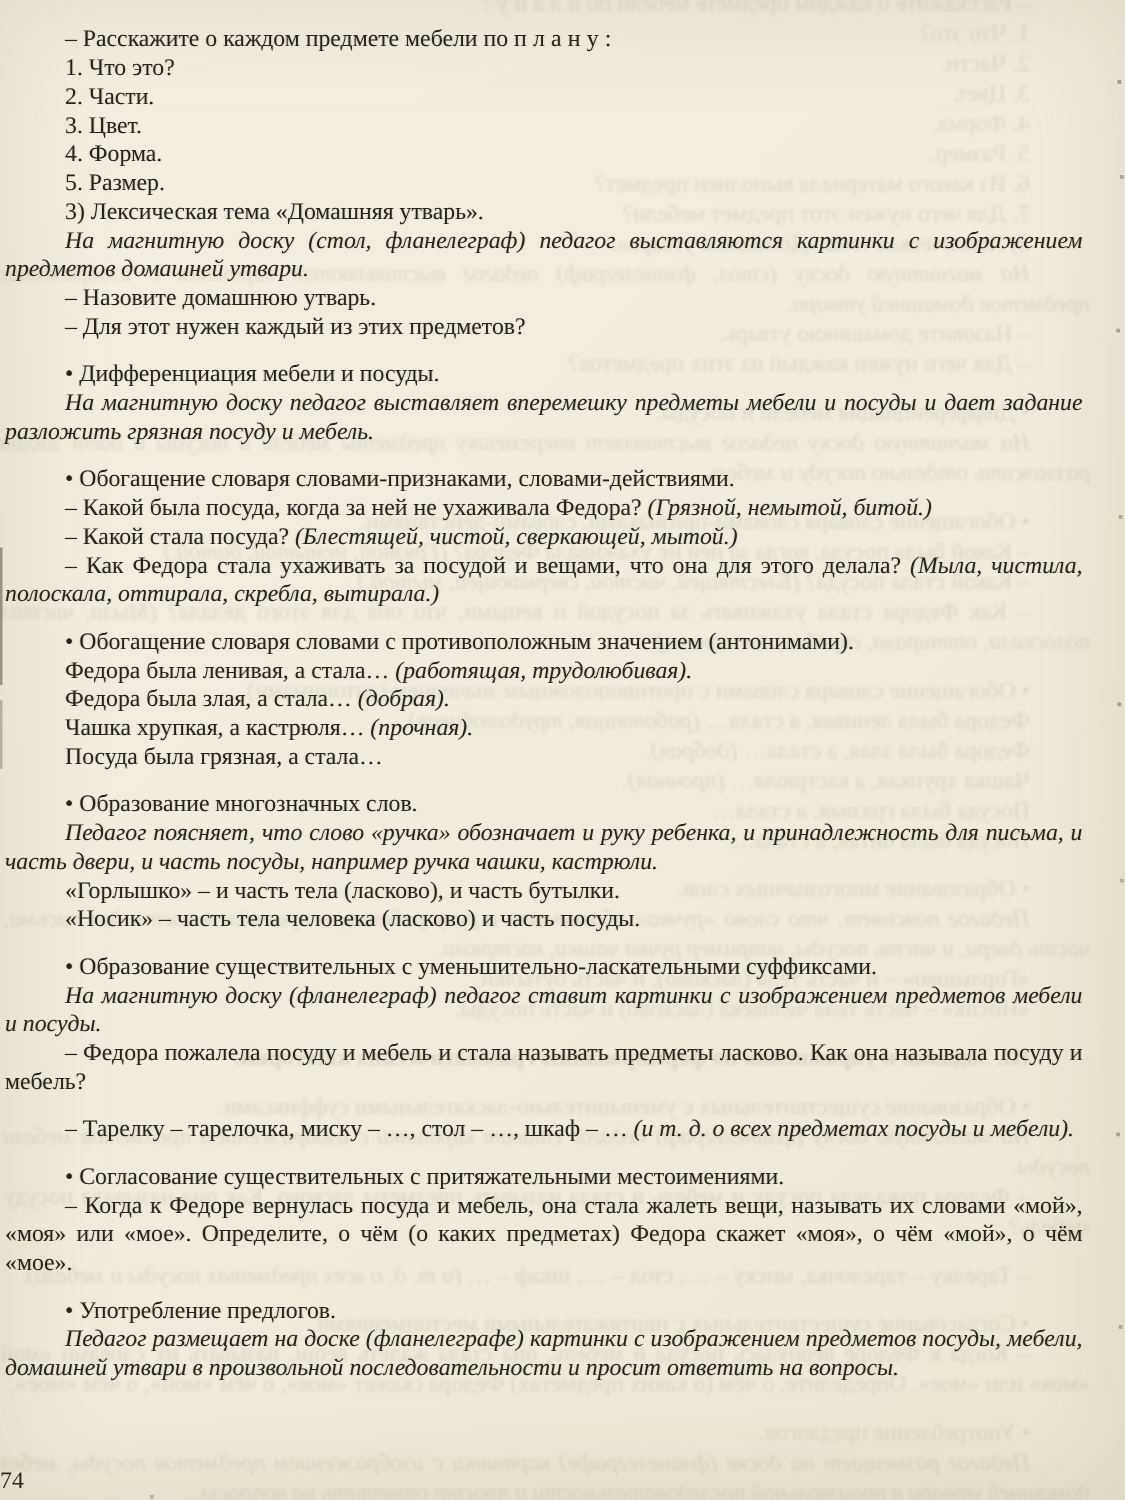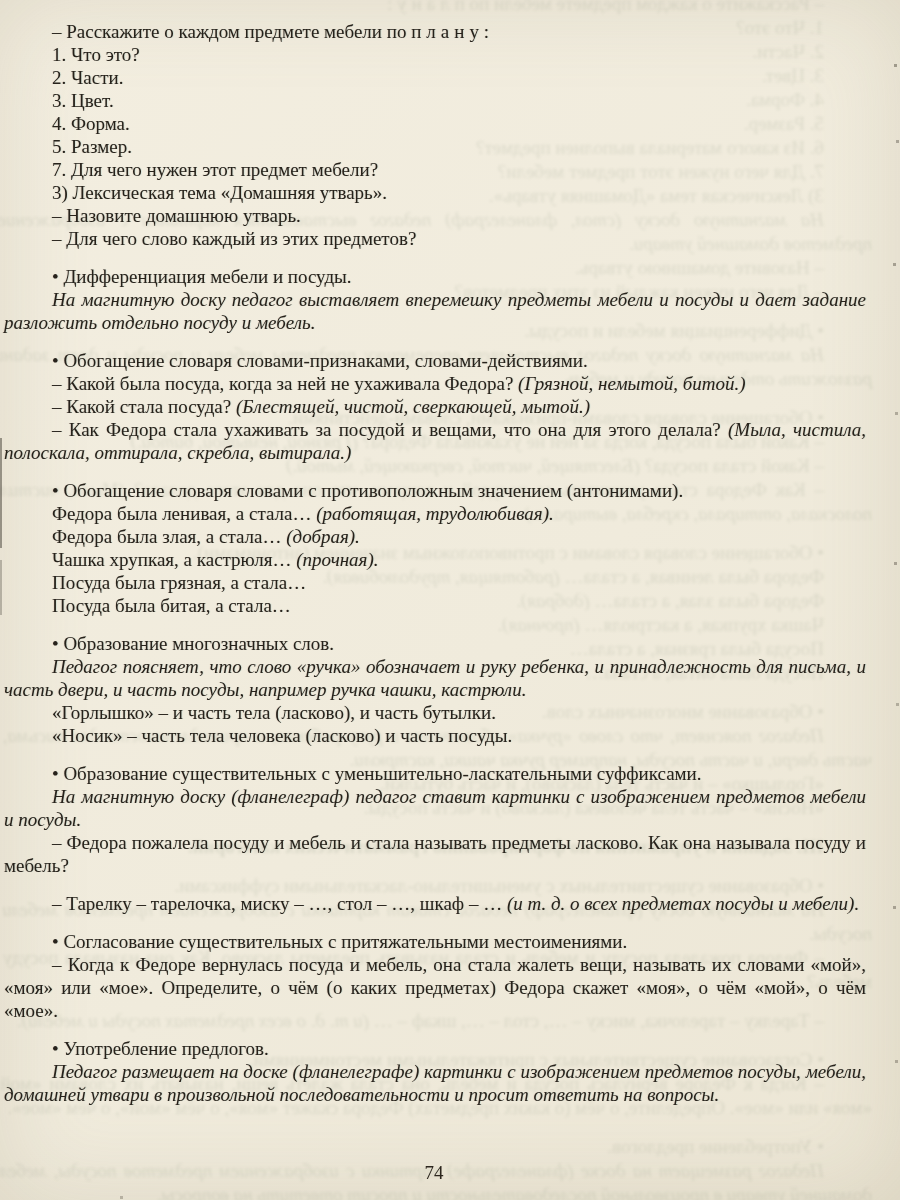"7. Для чего нужен этот" p.para { html: <p><span>7. Для чего нужен этот предмет мебели?</span></p> -> none }
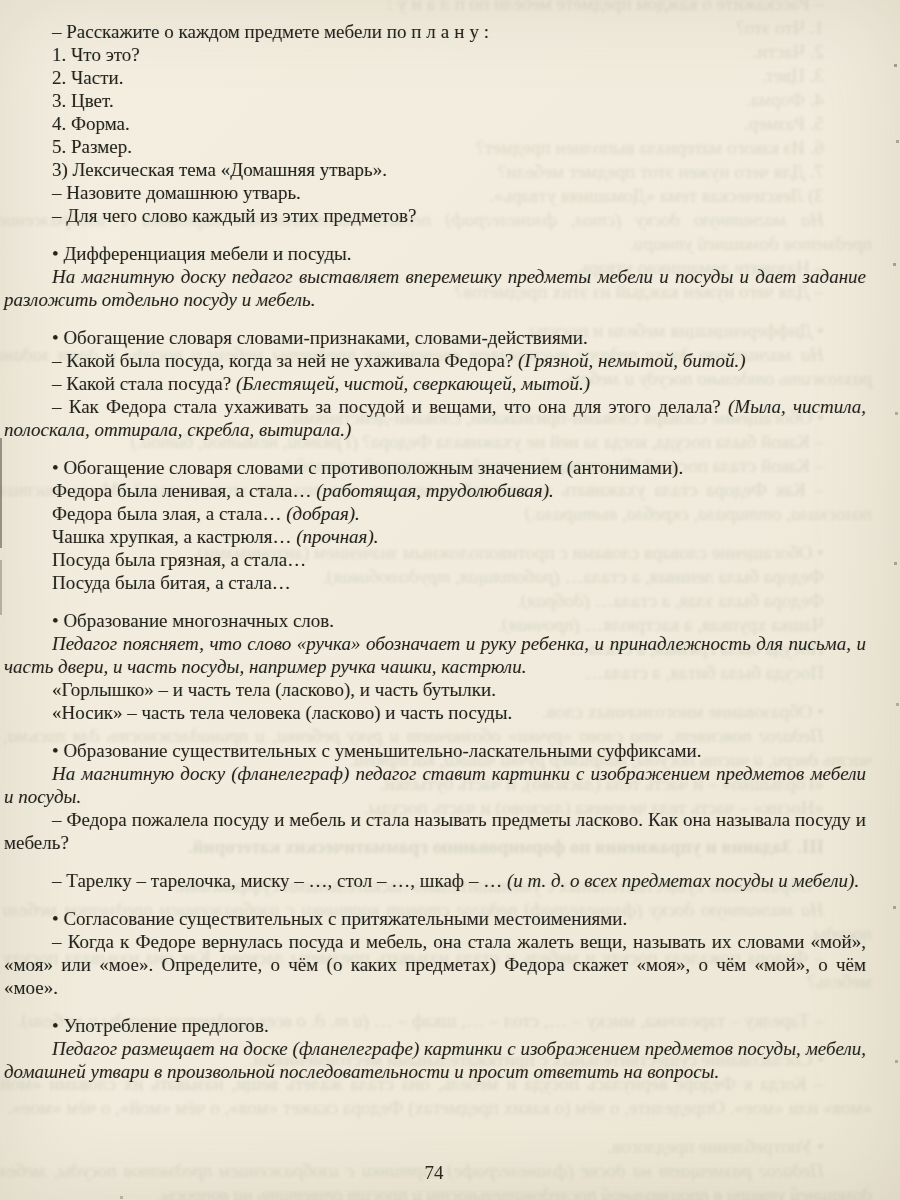"На магнитную доску (стол, фланелеграф)" p.para { html: none -> <p><span>На магнитную доску (стол, фланелеграф) педагог выставляются картинки с изображением предметов домашней утвари.</span></p> }
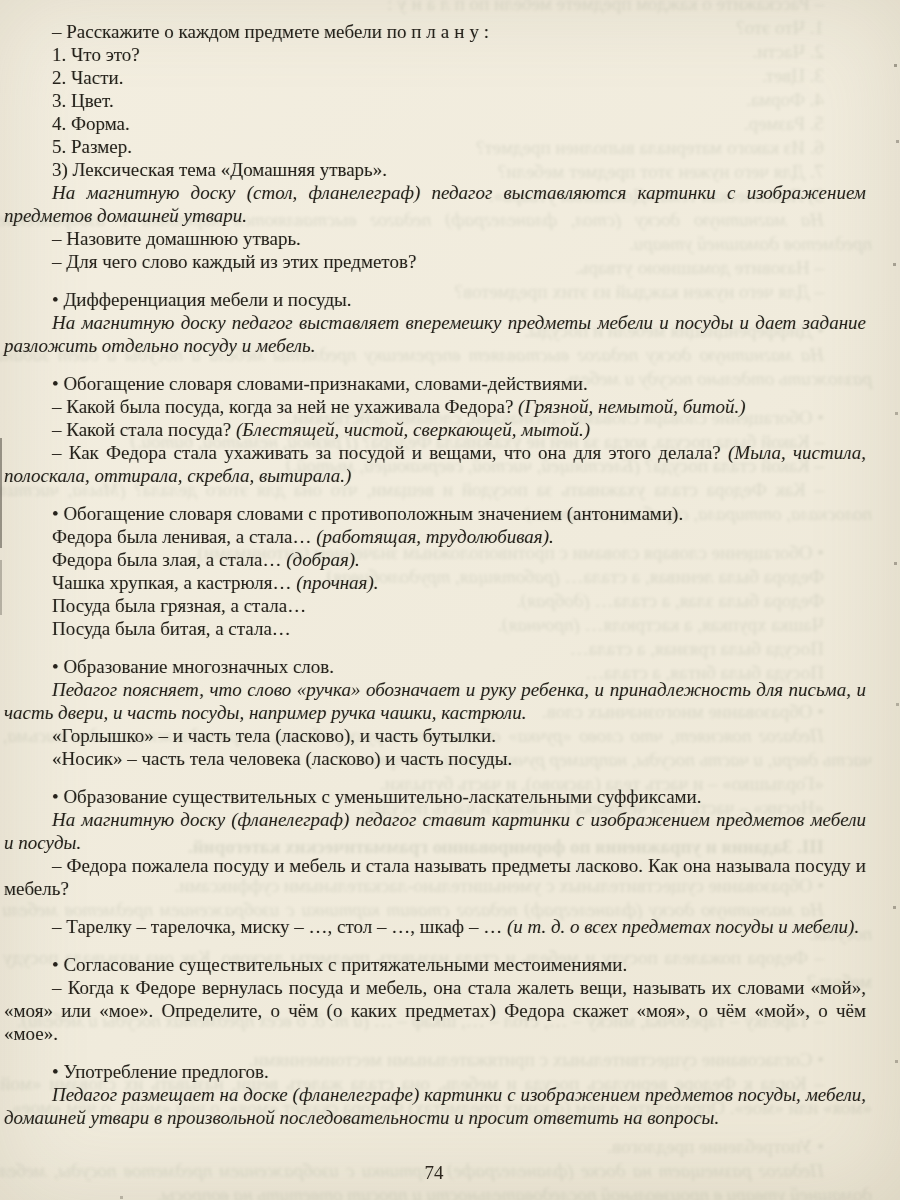"– Для чего слово каждый" span.run-normal { text: чего слово -> этот нужен }
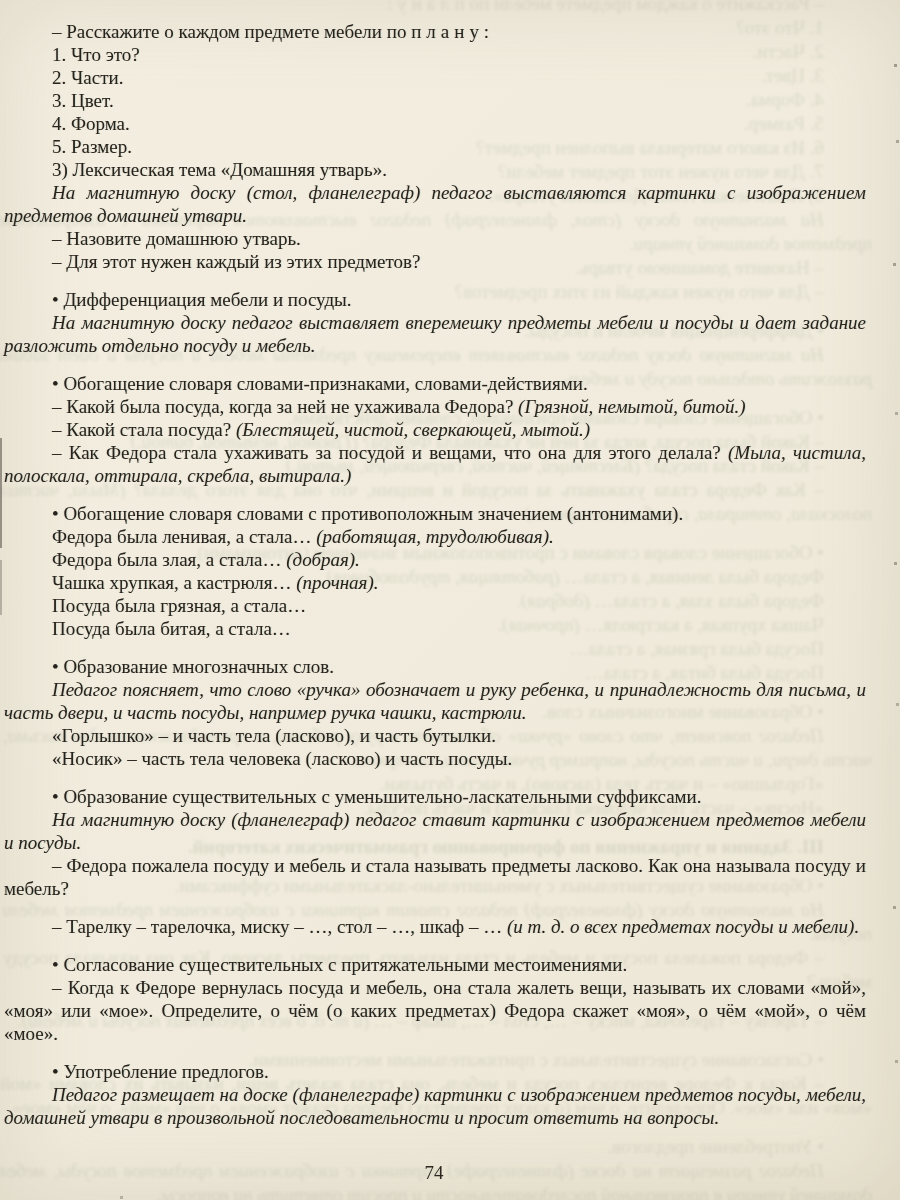"На магнитную доску педагог выставляет" span.run-italic { text: отдельно -> грязная }
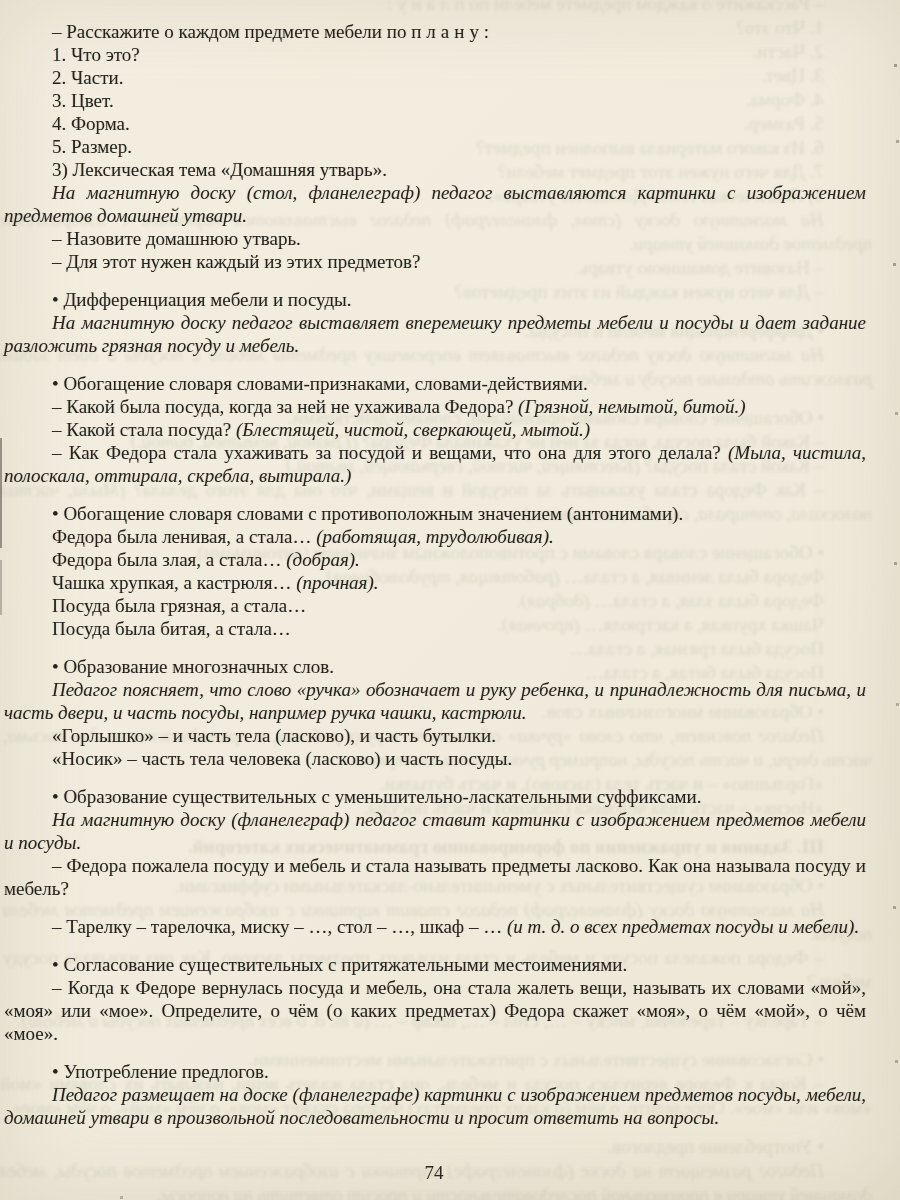"Посуда была битая, а стала…" p.para { html: <p><span>Посуда была битая, а стала…</span></p> -> none }
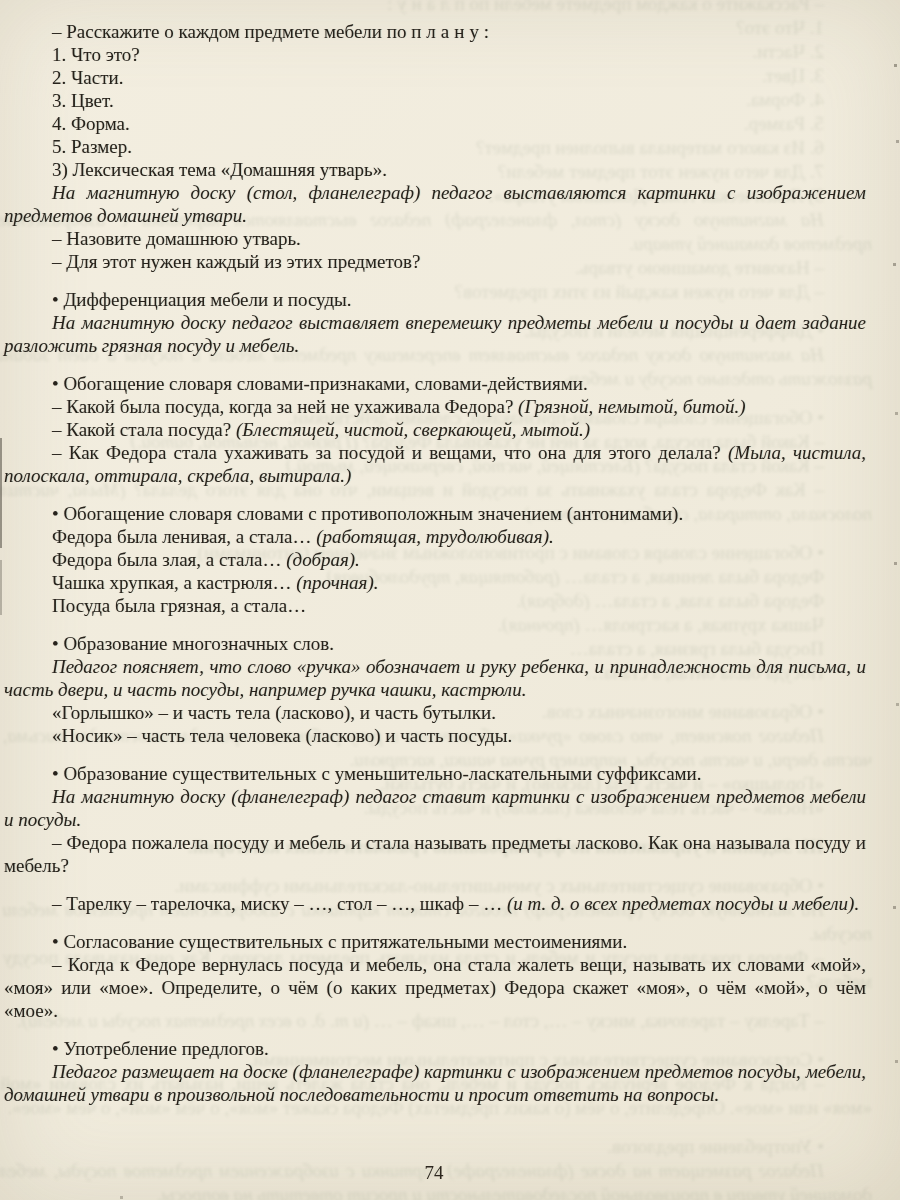"74" .pagenum { bottom: 16px -> 4px; text-align: center -> none }
